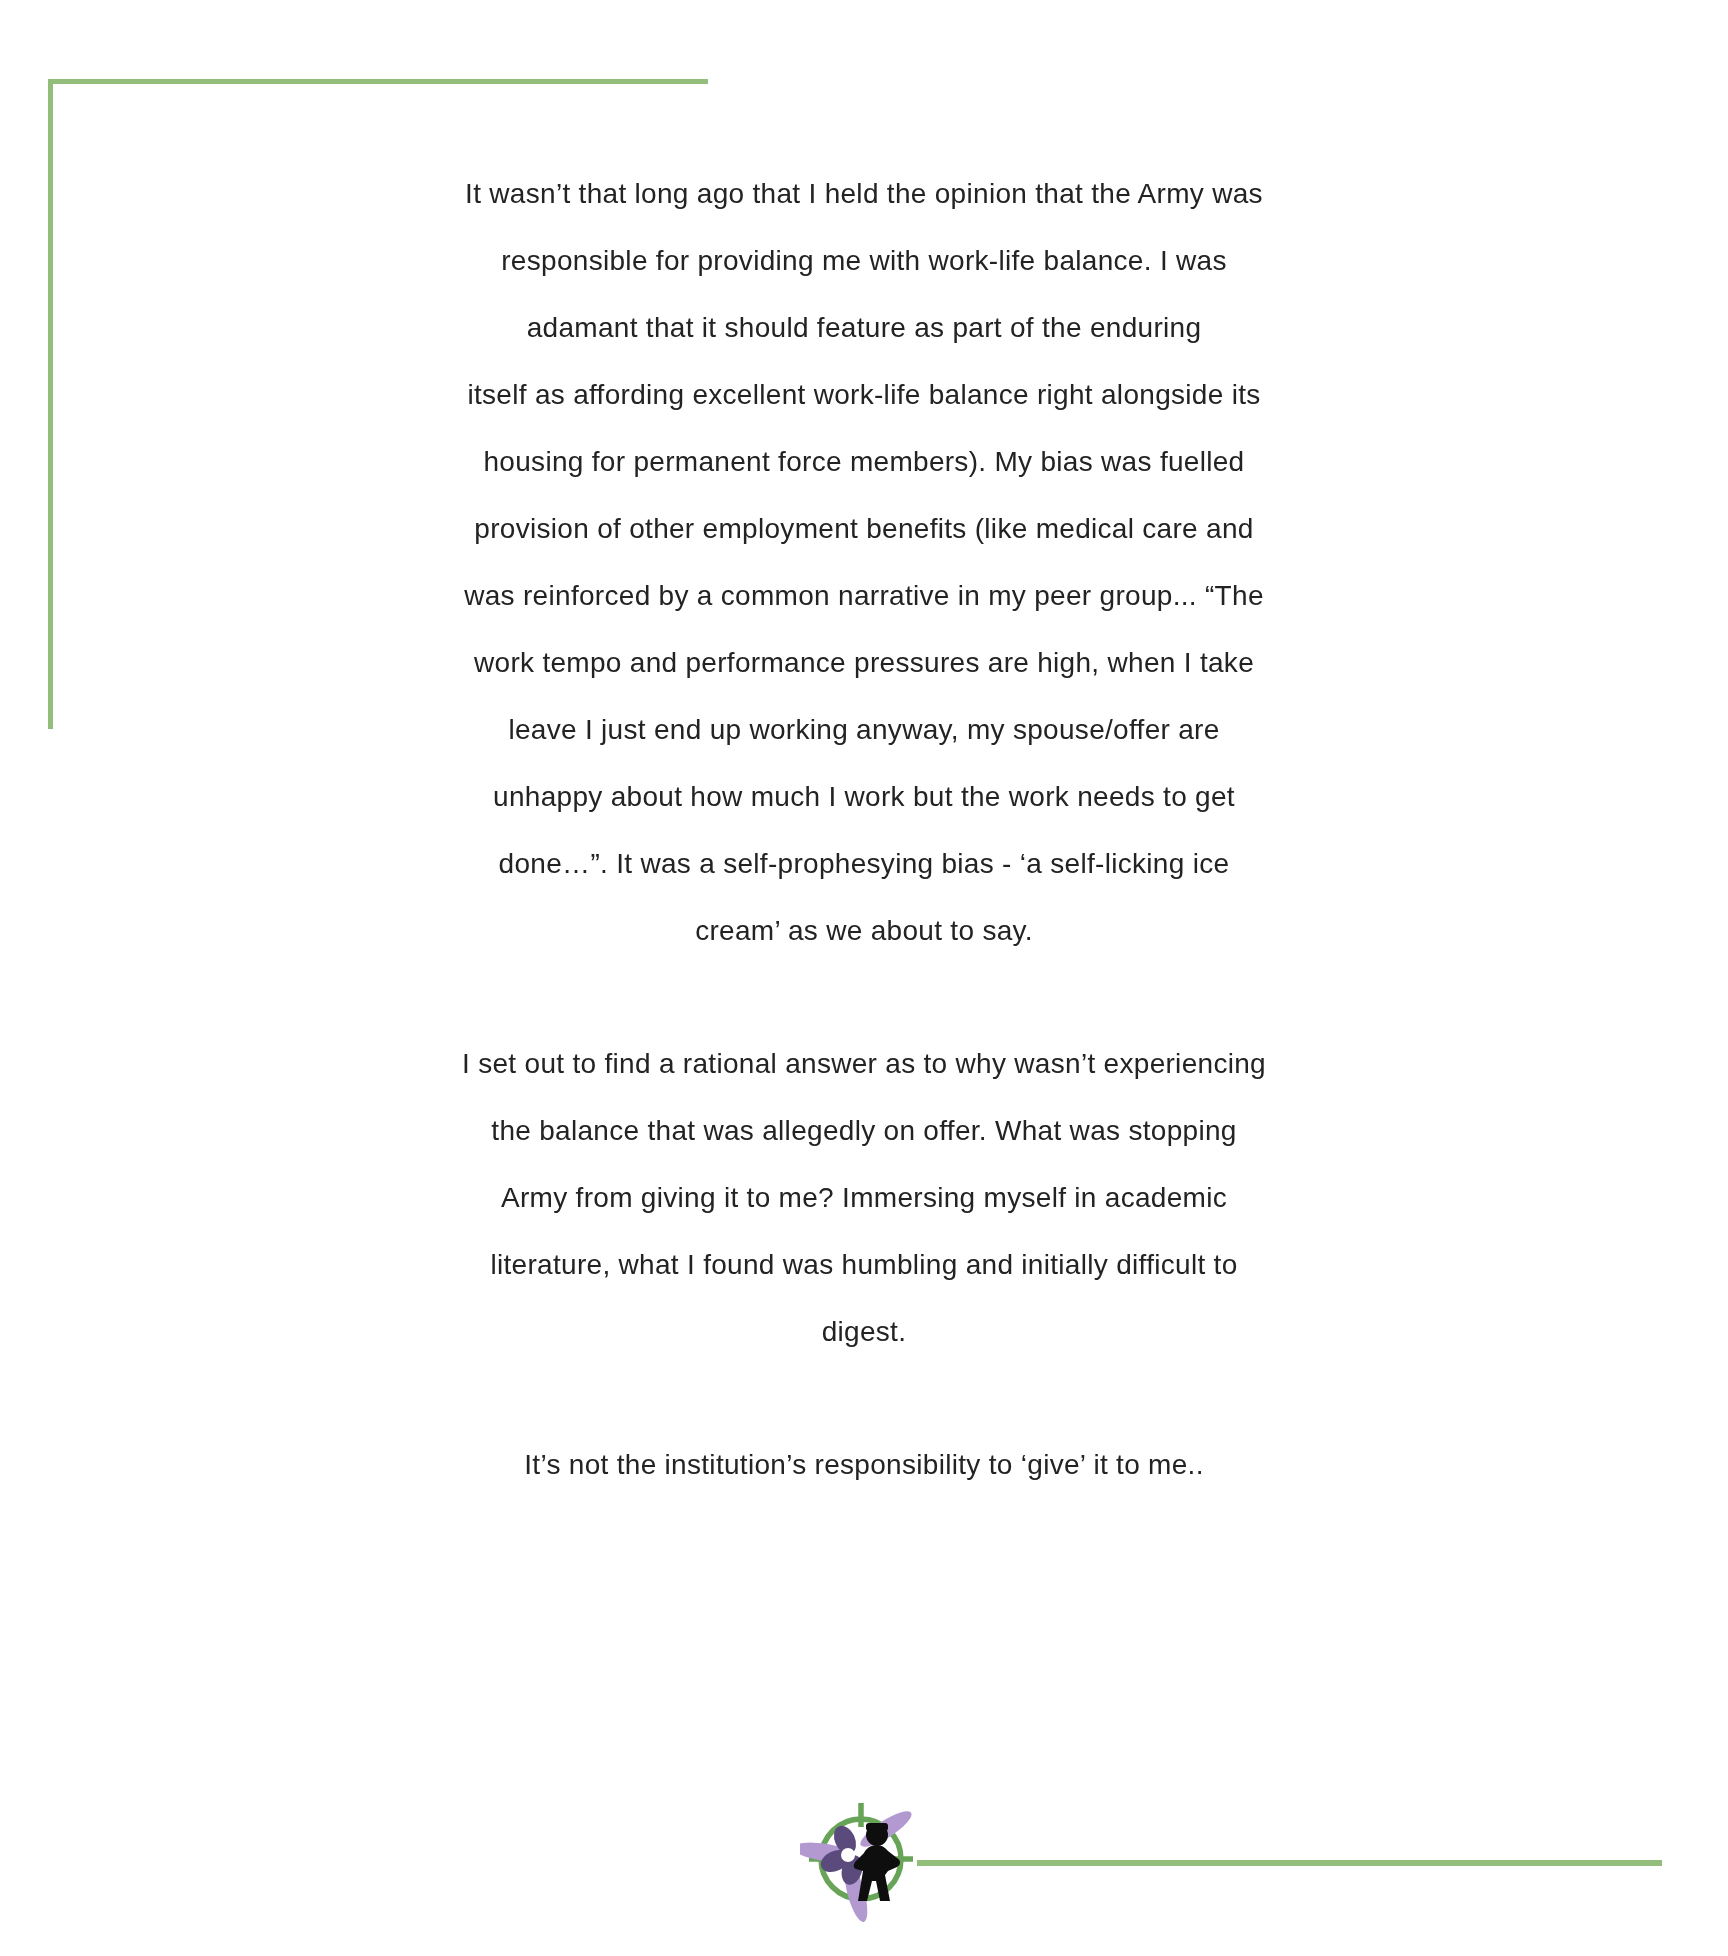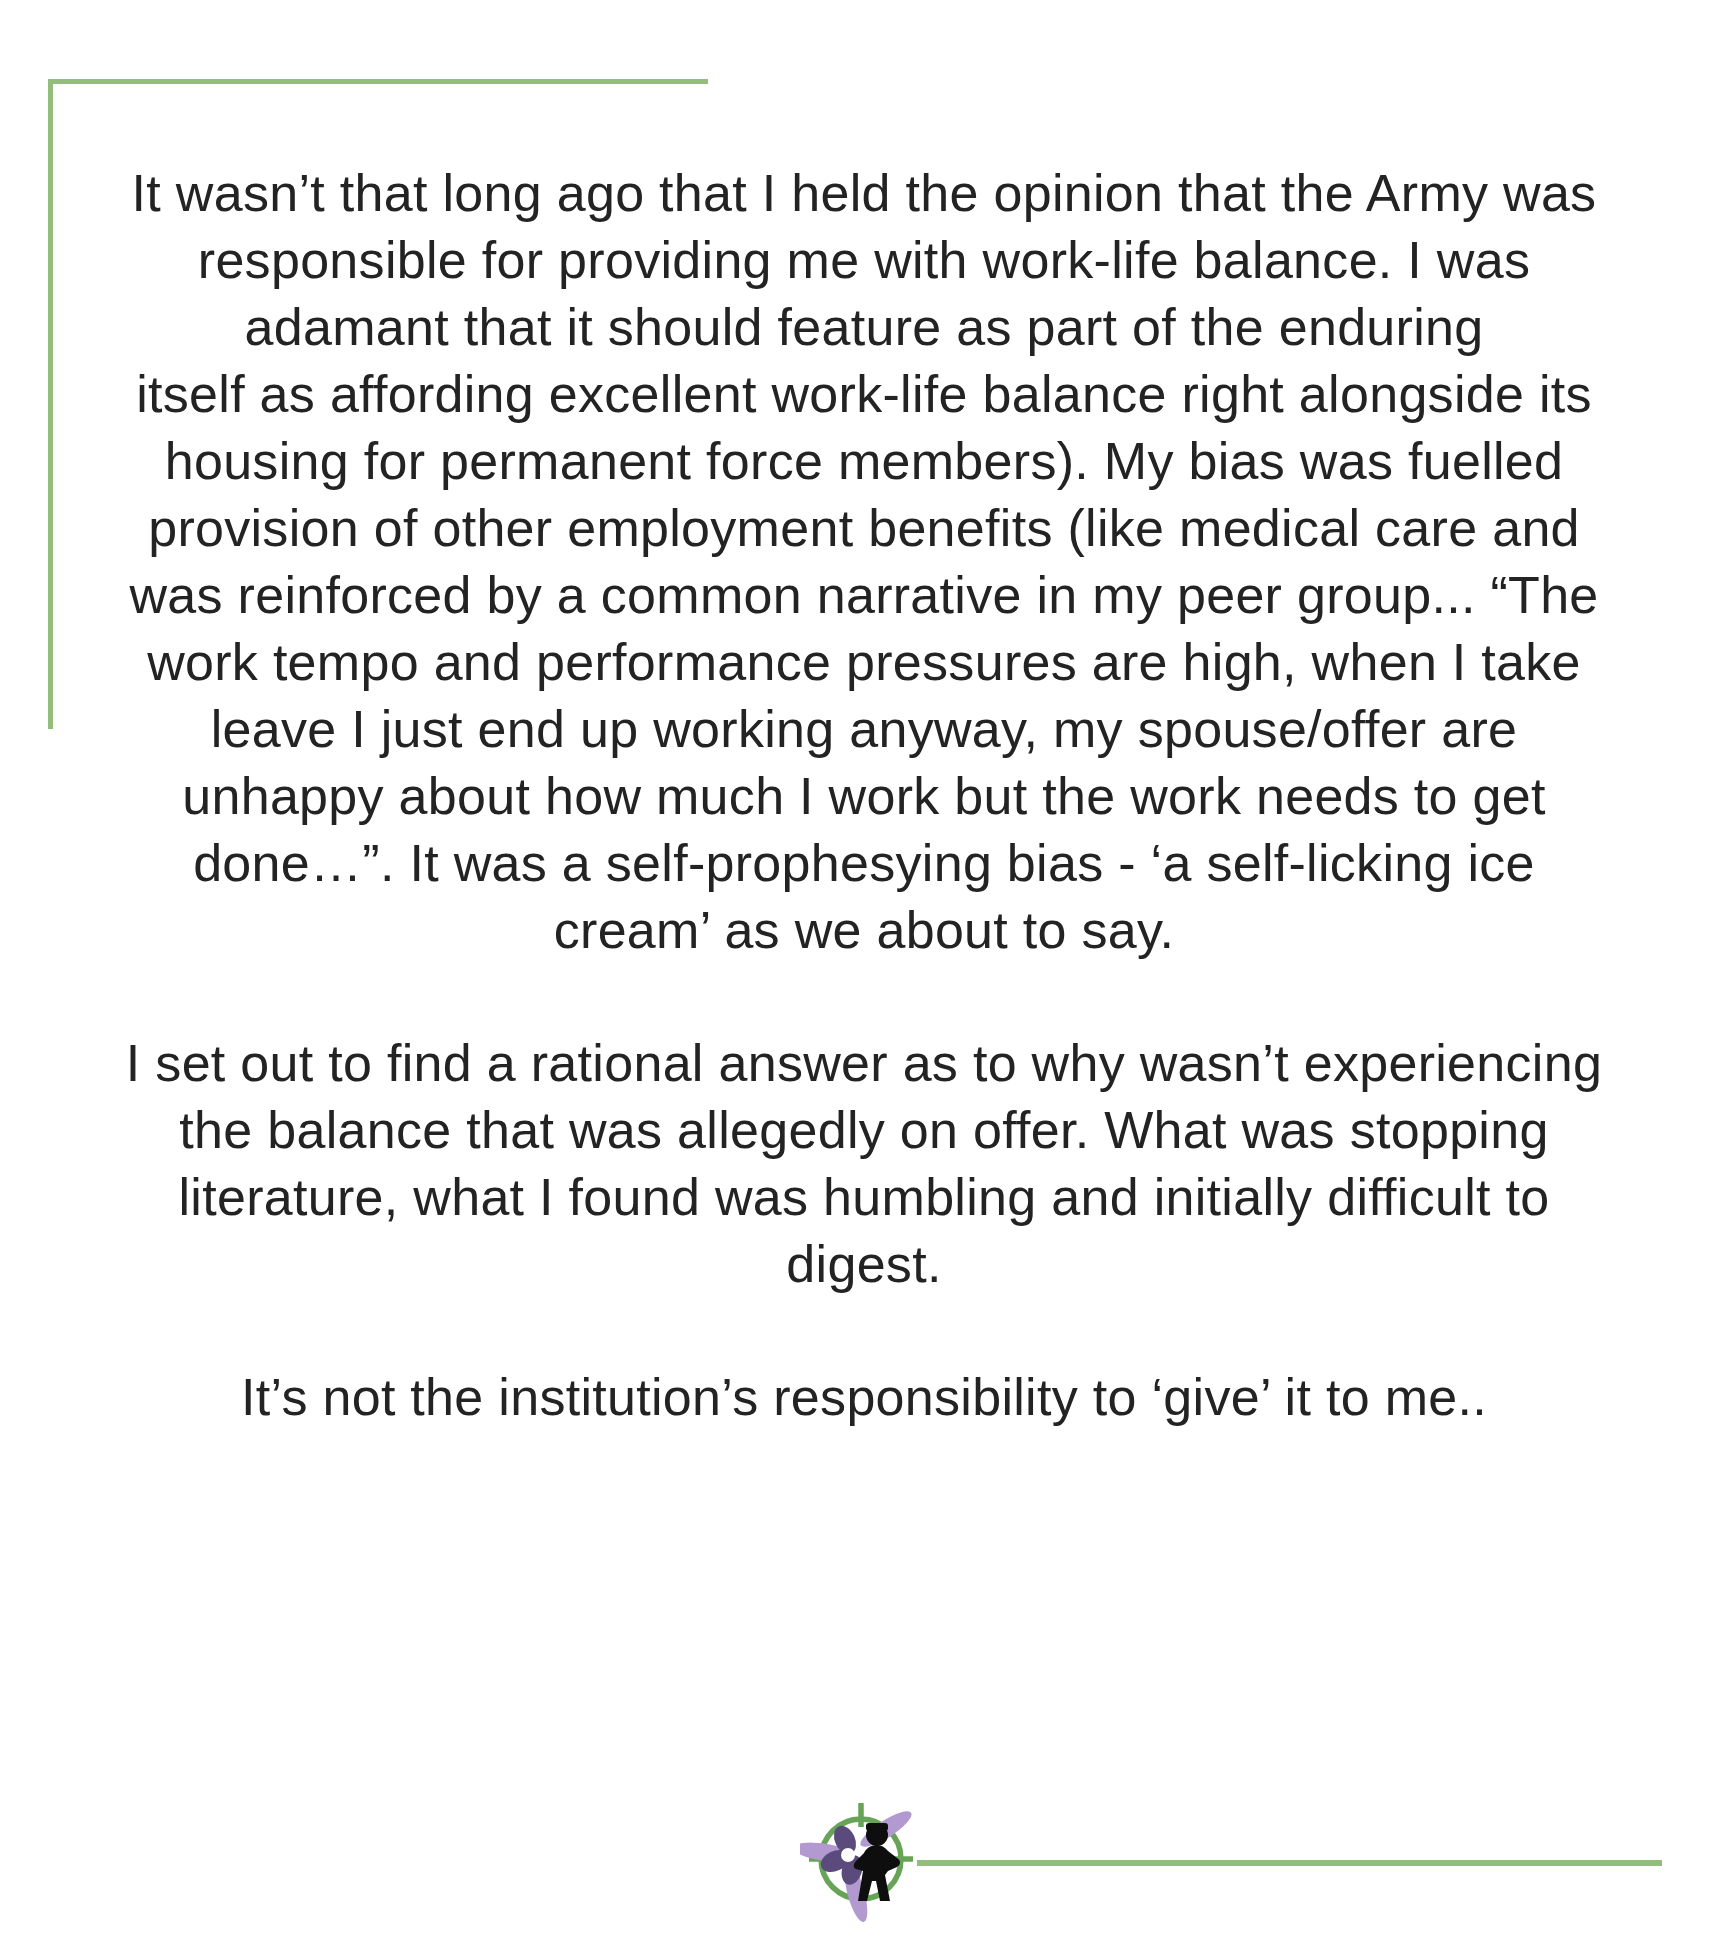"It wasn’t that long ago" .article { font-size: 52px -> 28px }
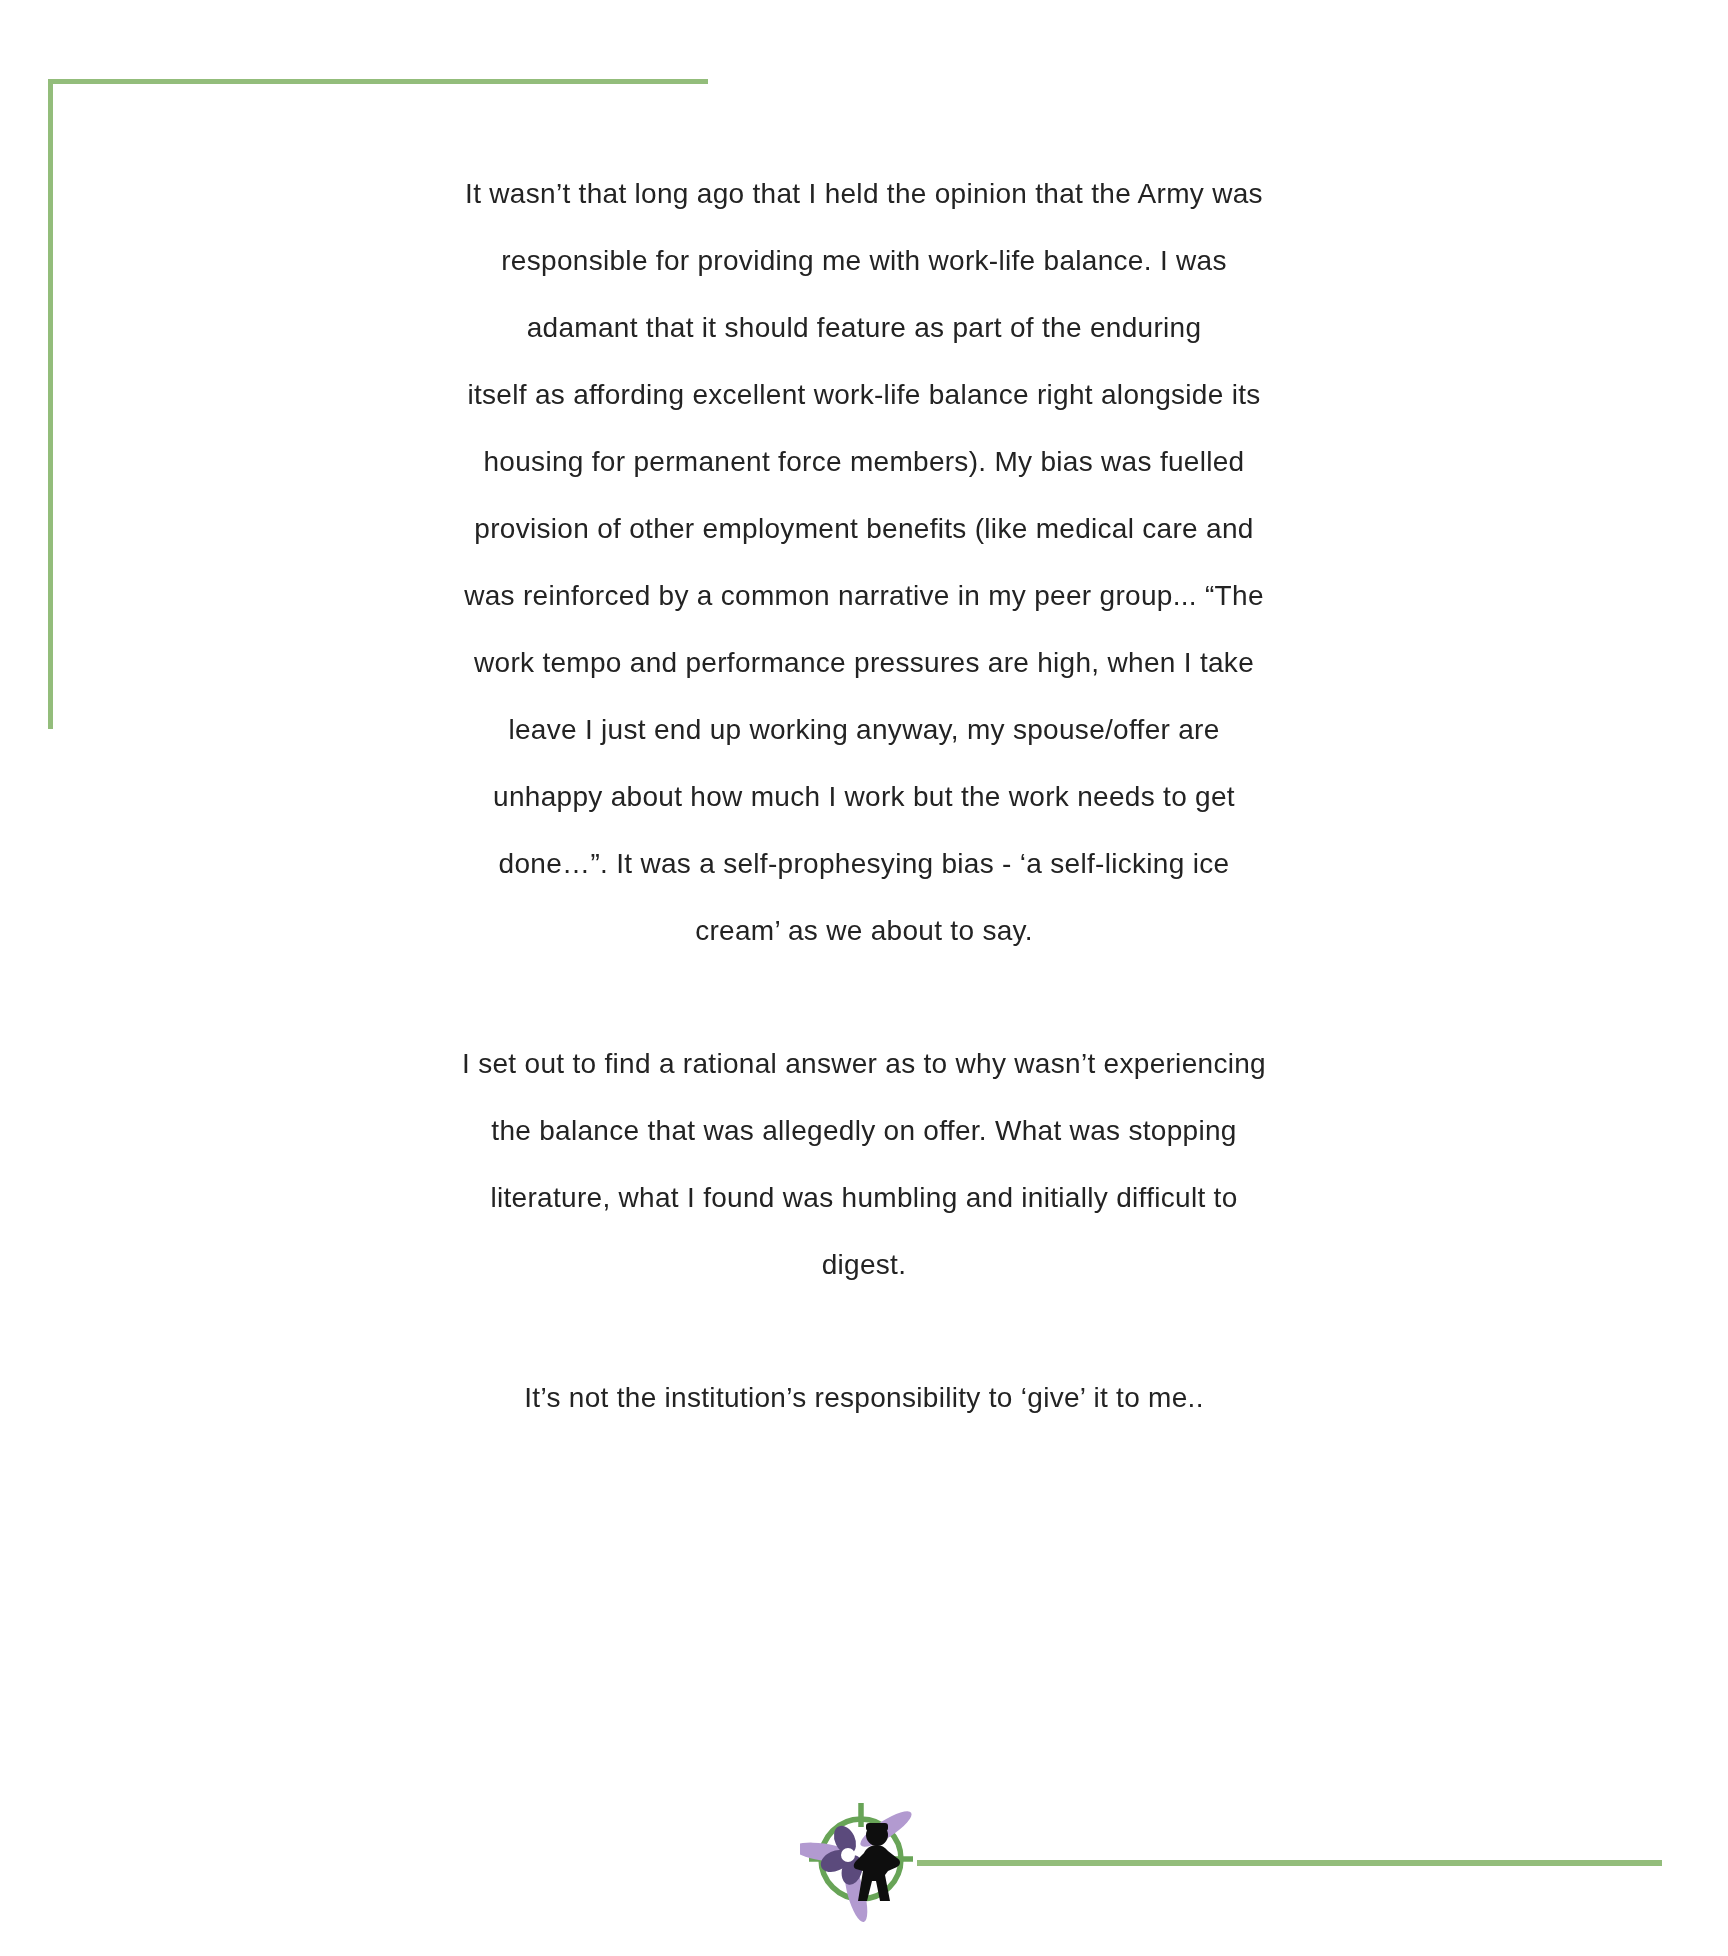"Army from giving it to" div.line { html: none -> <div><span>Army from giving it to me? Immersing myself in academic</span></div> }
